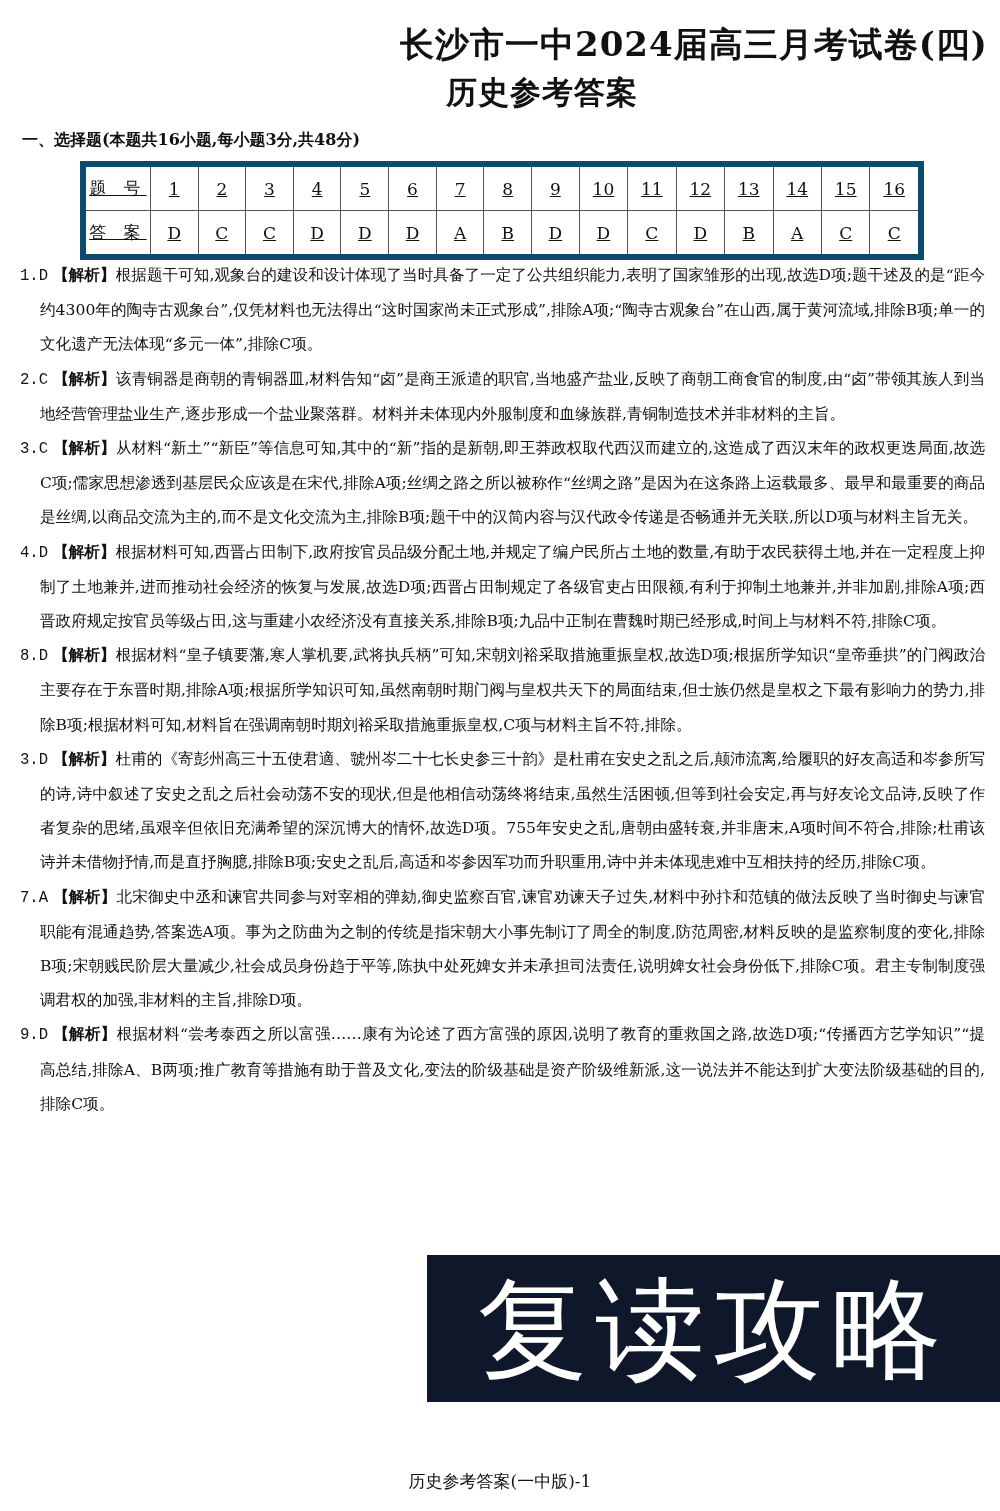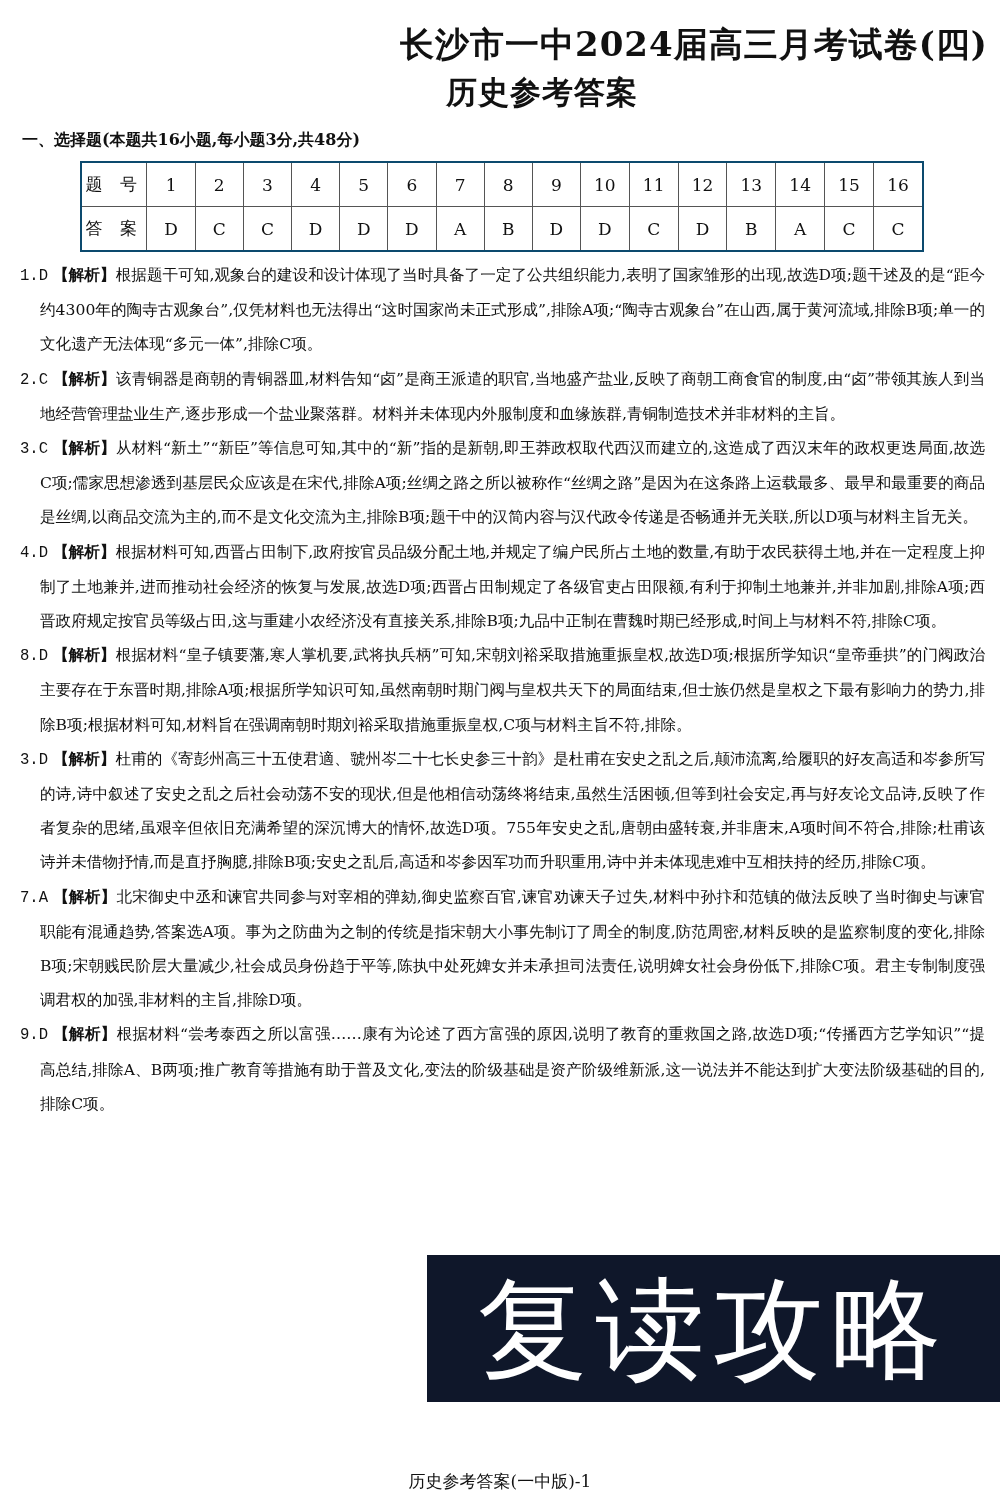"题 号" table.answers { border: 2px solid #0c4a6e -> 6px solid #0c4a6e; text-decoration: none -> underline }
